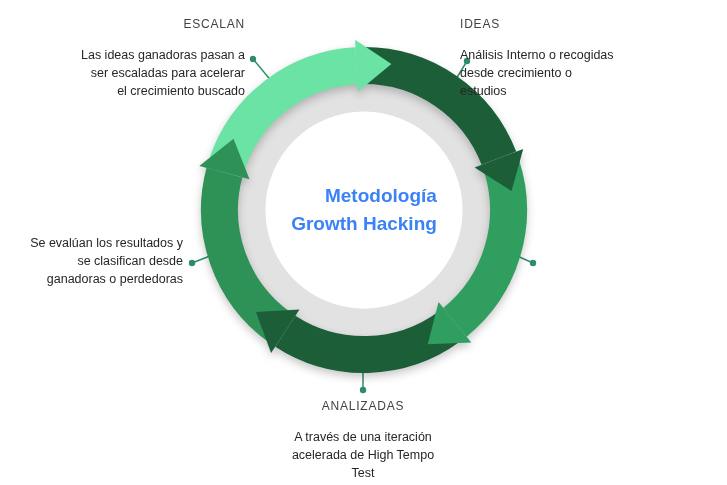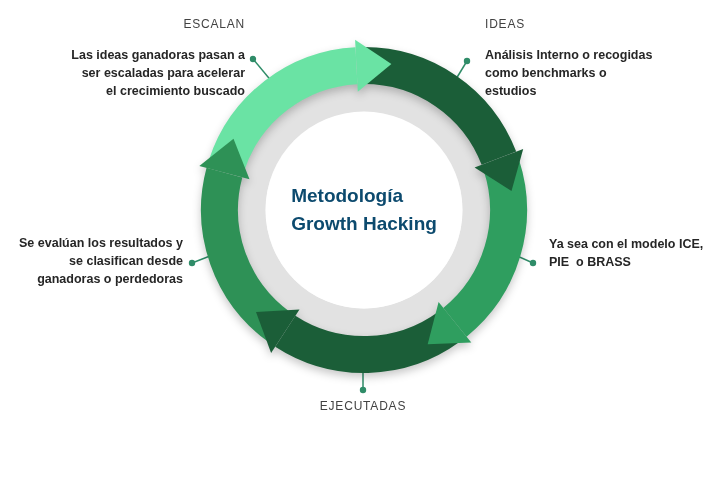"IDEAS" .node-ideas { left: 485px -> 460px }
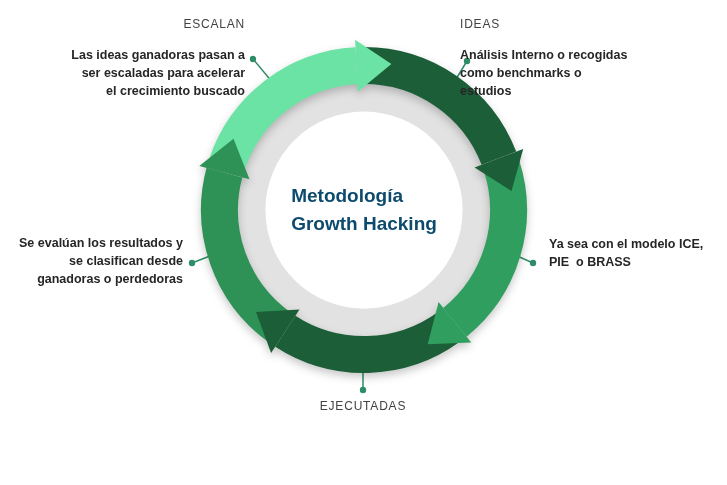"Las ideas ganadoras pasan a" .stage-desc { font-weight: bold -> normal }
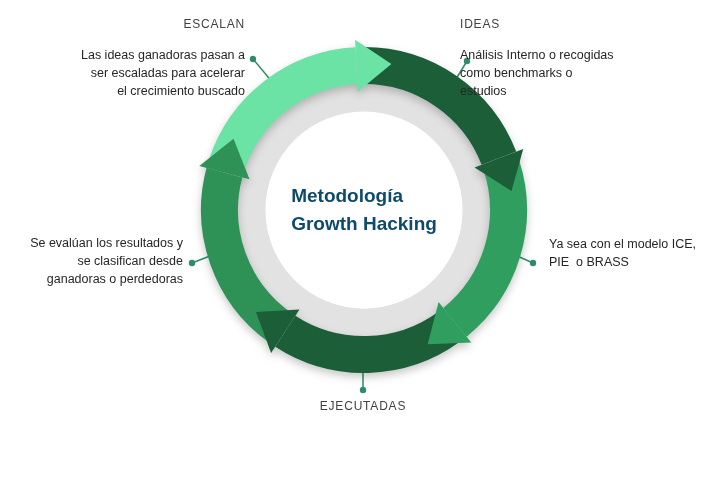"Análisis Interno o recogidas" div.stage-desc { text: como benchmarks -> desde crecimiento }
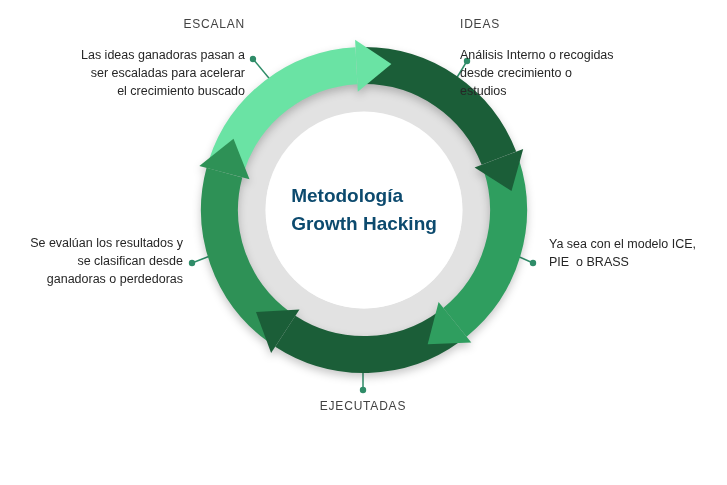"Metodología" .center-title { color: #0c4a6e -> #3b82f6; text-align: left -> right }
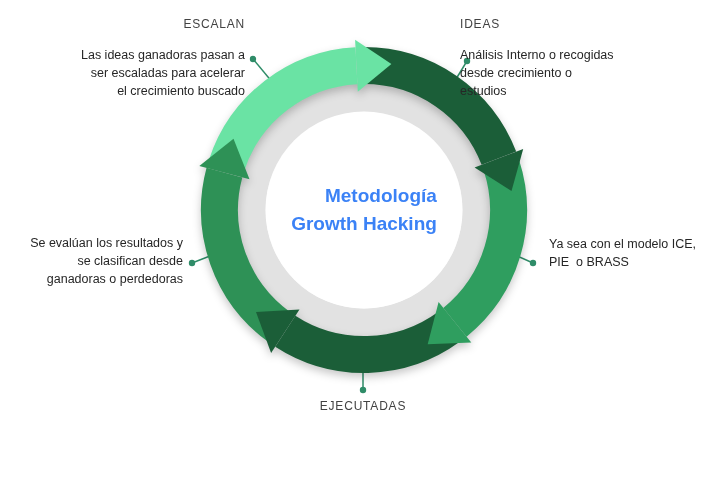"Ya sea con el modelo" div.stage-desc { html: <div>Ya sea con el modelo ICE, PIE o BRASS</div> -> none }
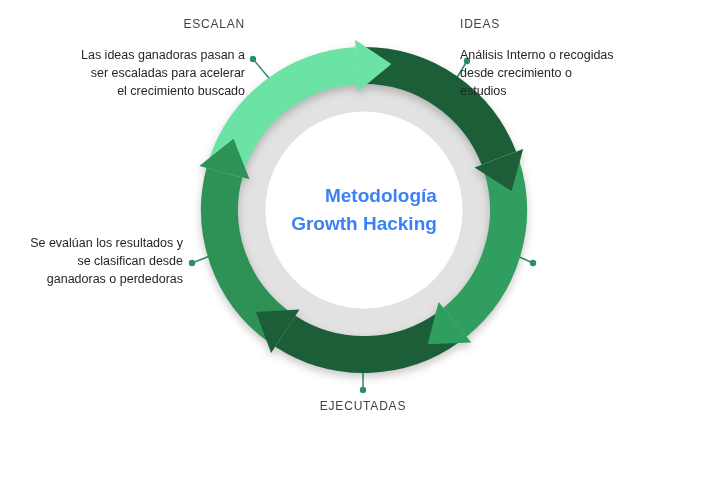"EJECUTADAS" div.stage-label { text: EJECUTADAS -> ANALIZADAS }
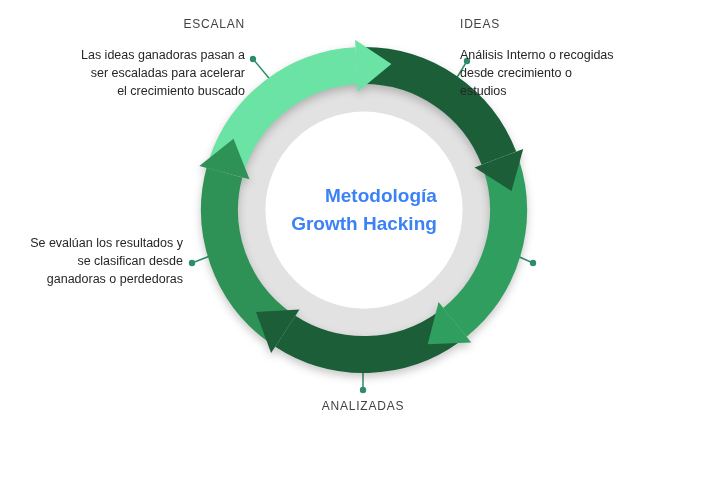"A través de una iteración" div.stage-desc { html: none -> <div>A través de una iteración acelerada de High Tempo Test</div> }
